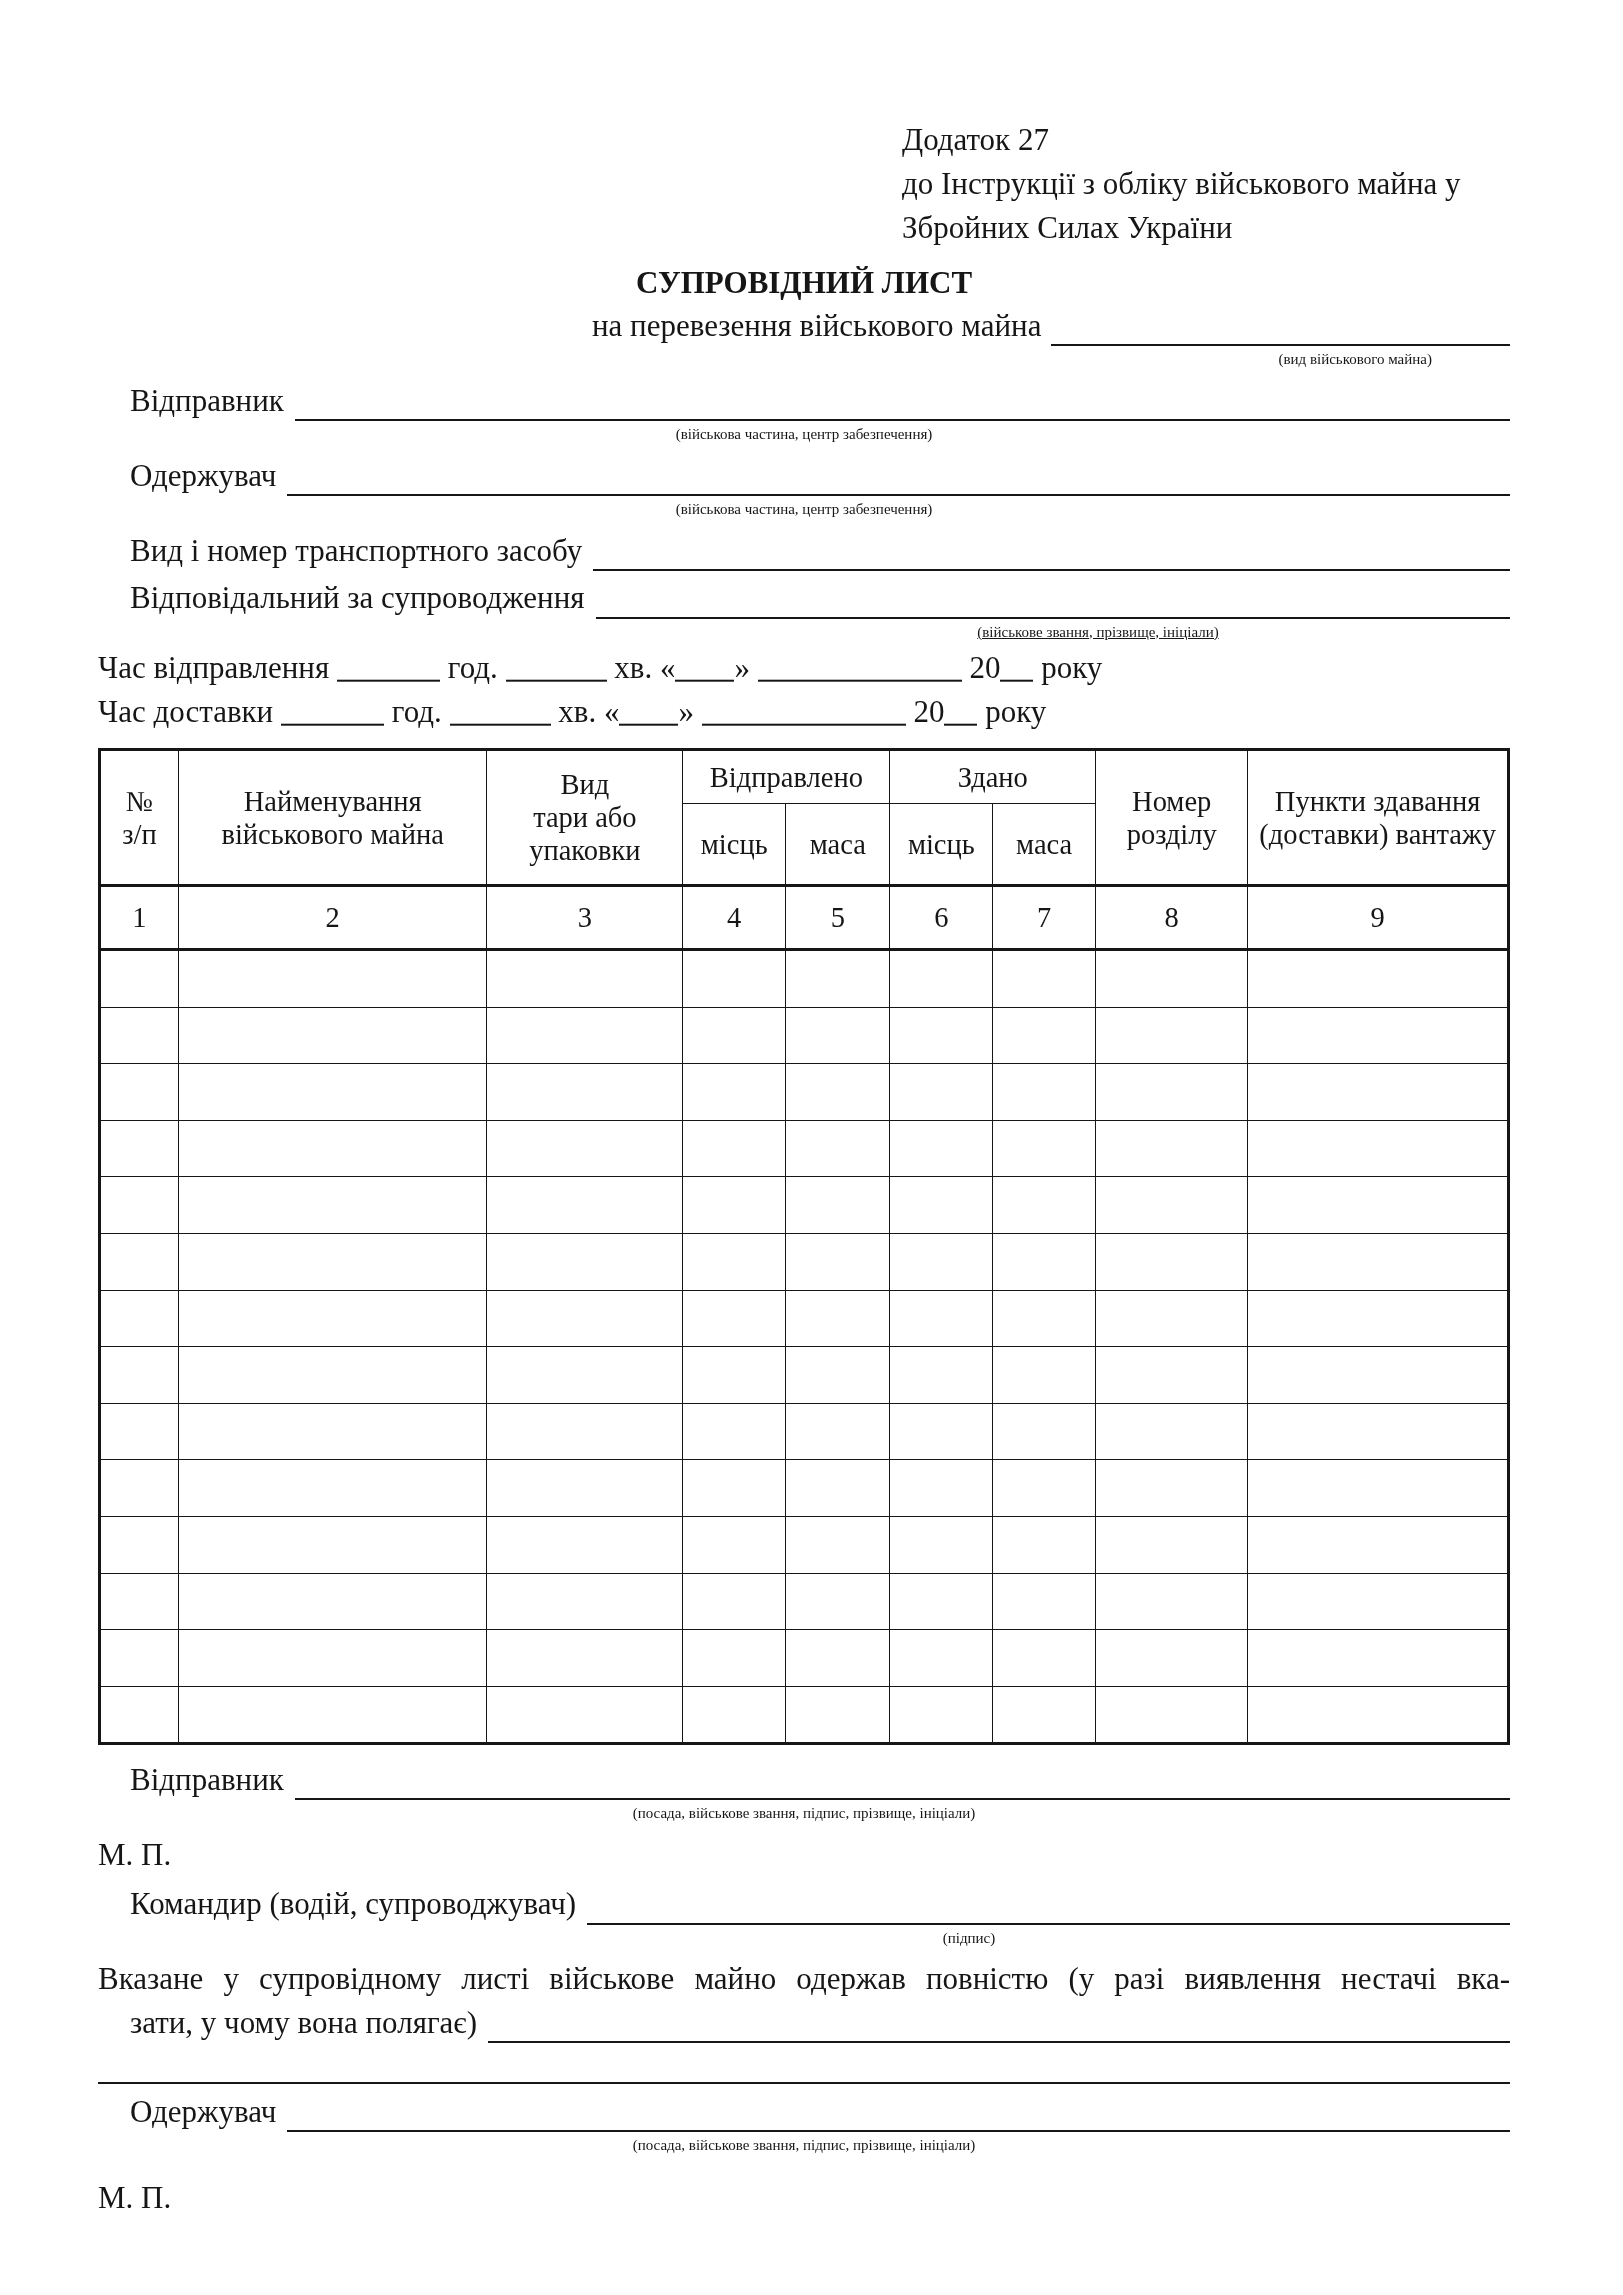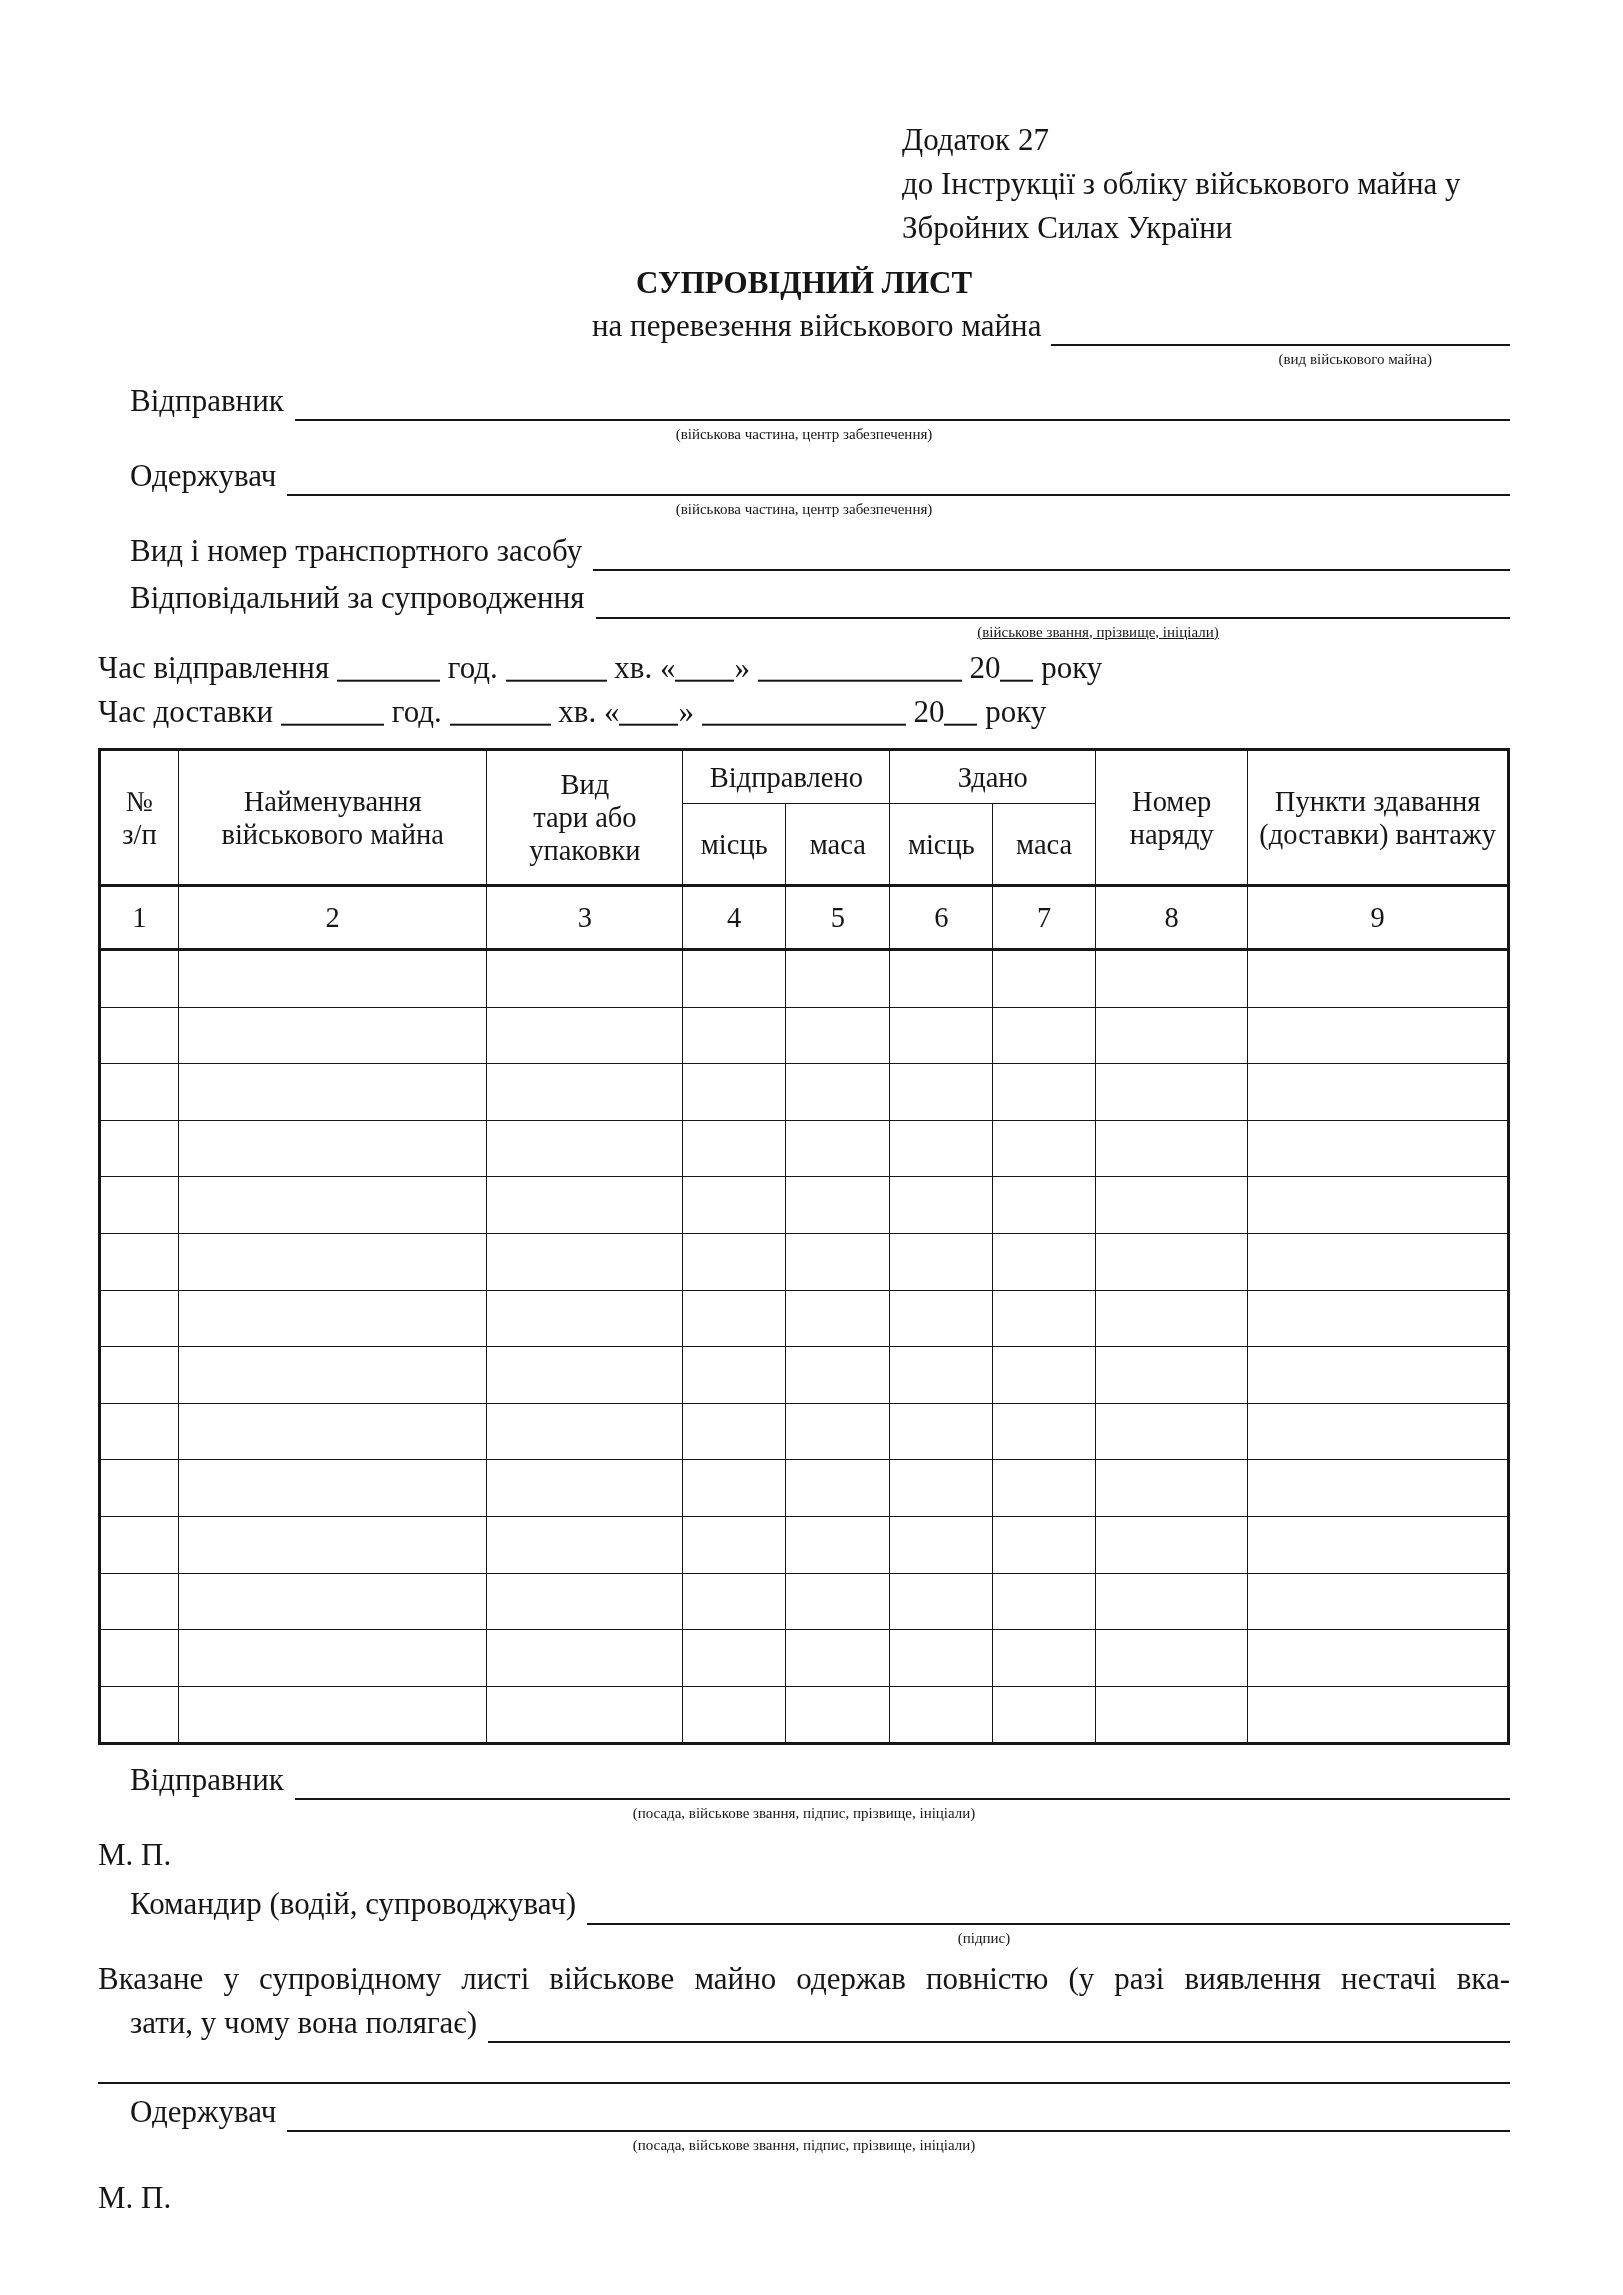"Номер" th { text: наряду -> розділу }
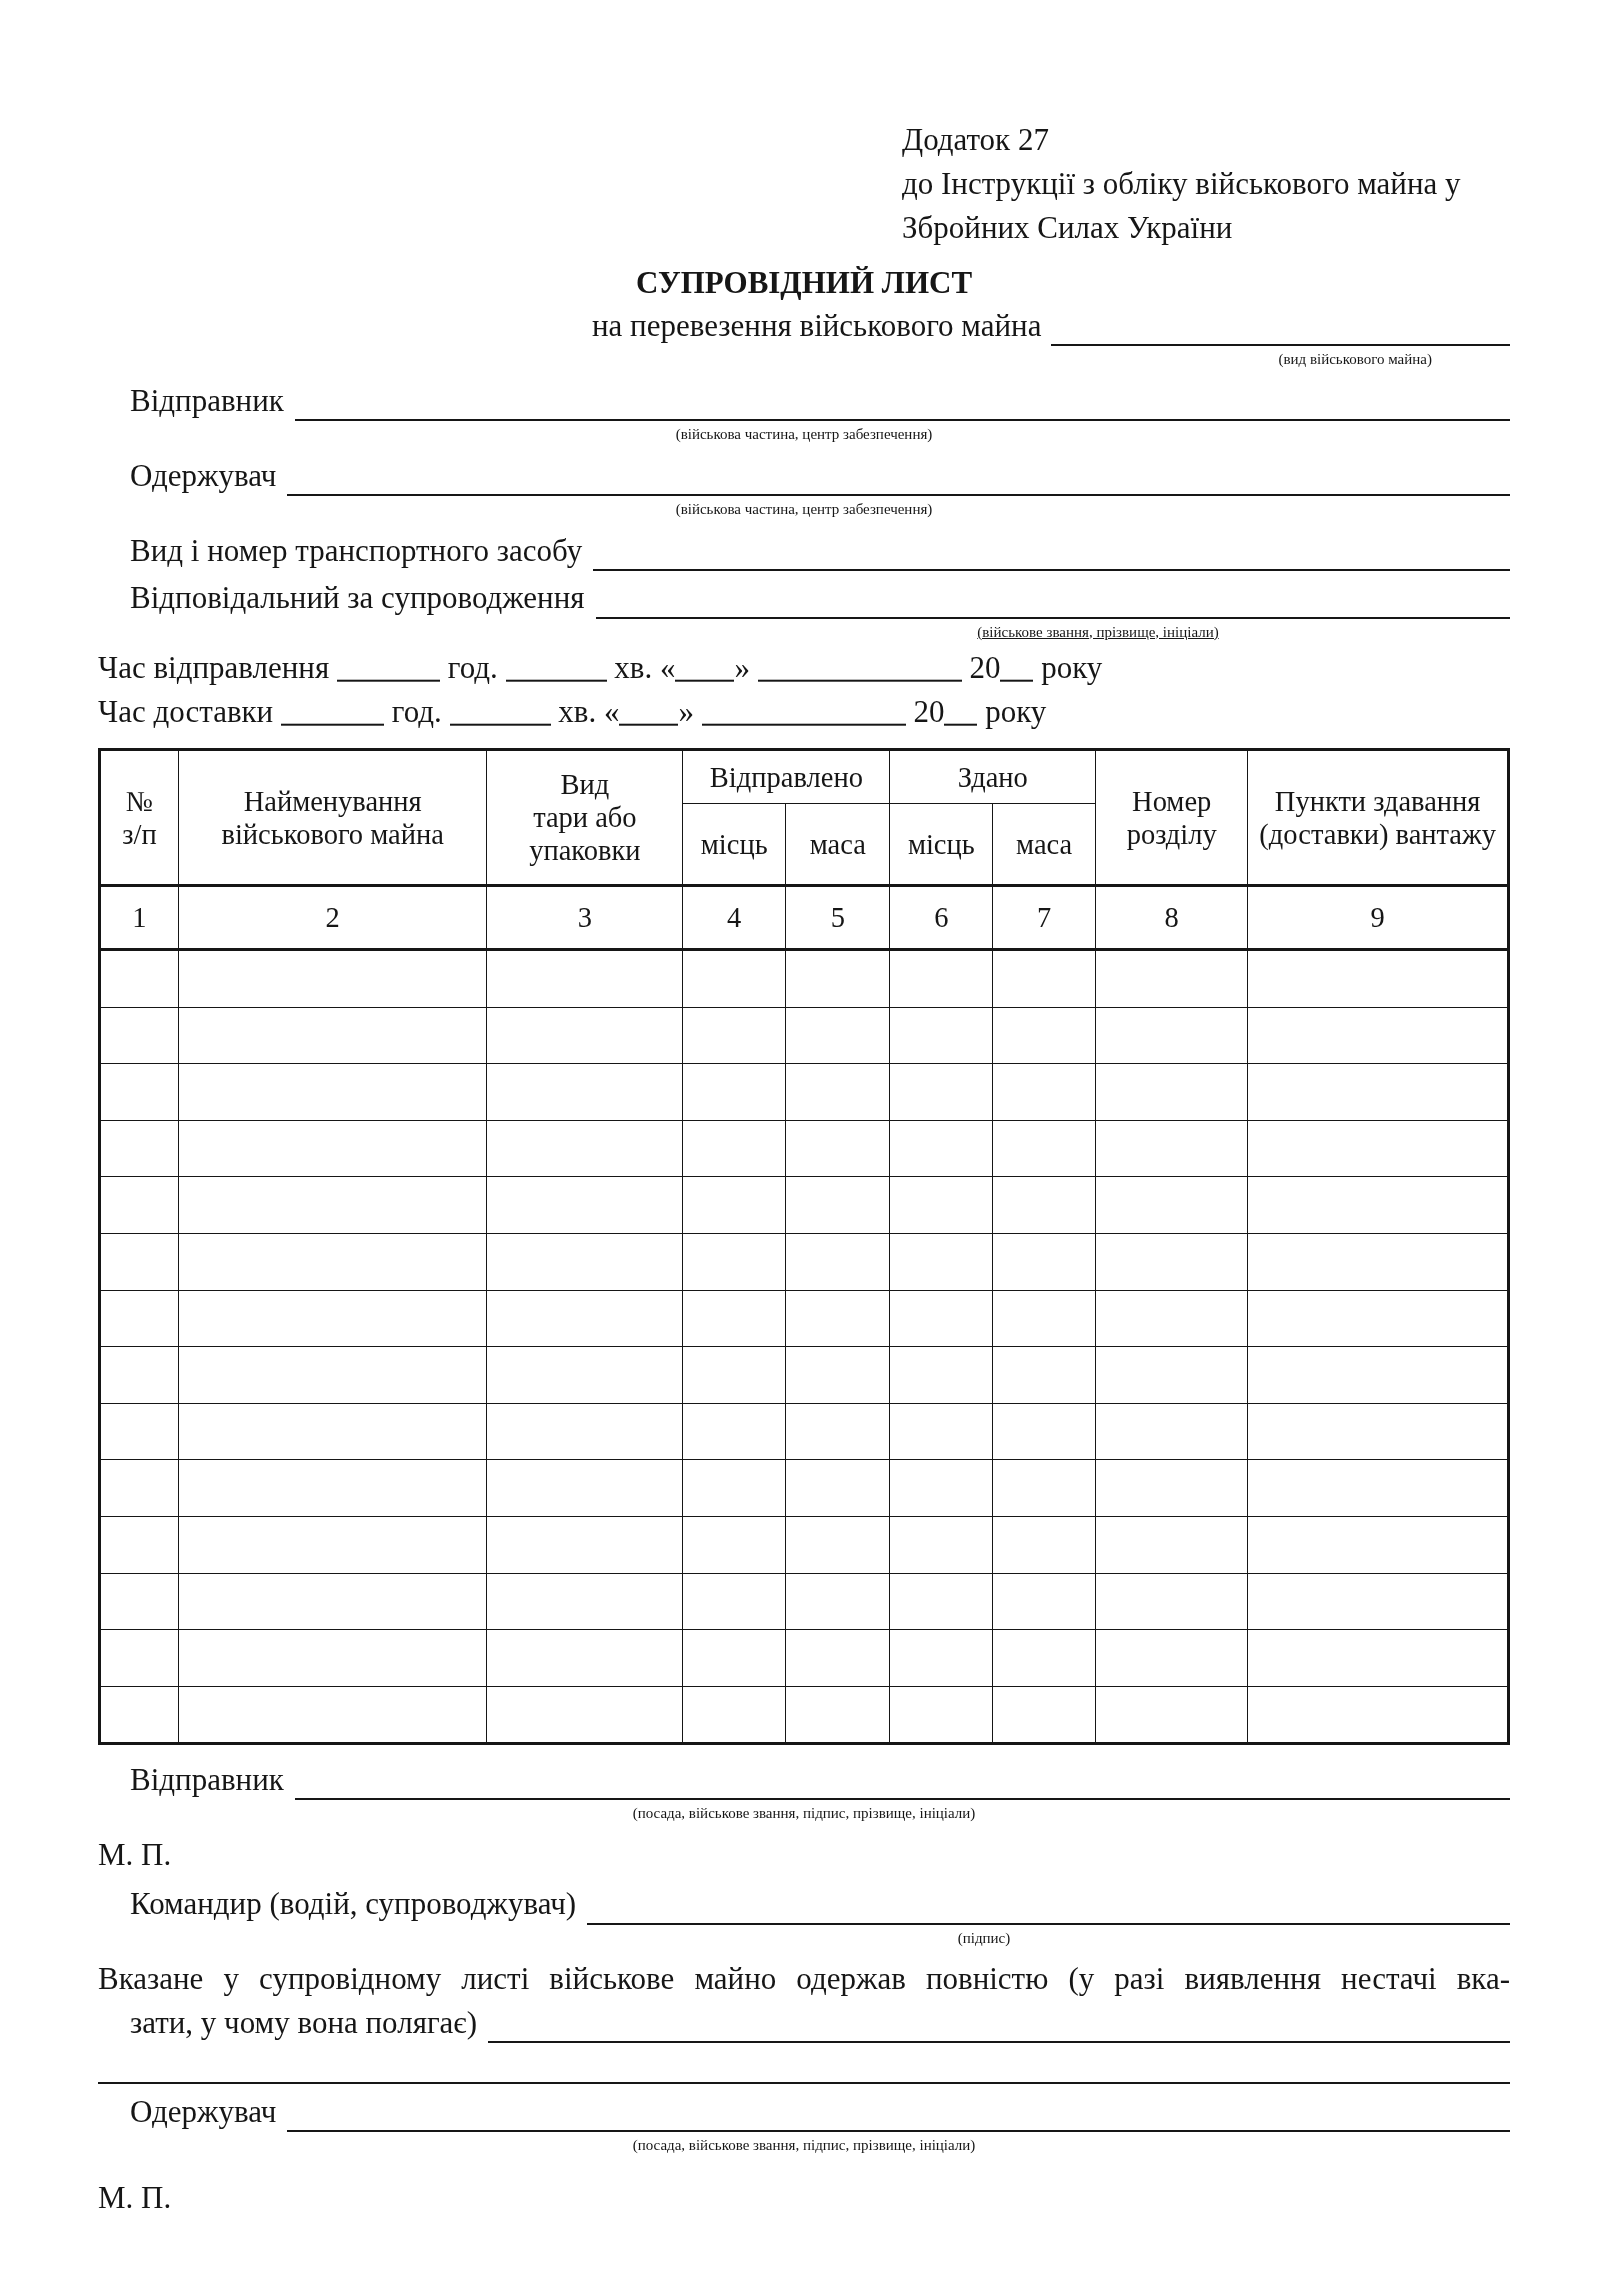"(підпис)" .shift180 { left: 180px -> 165px }
